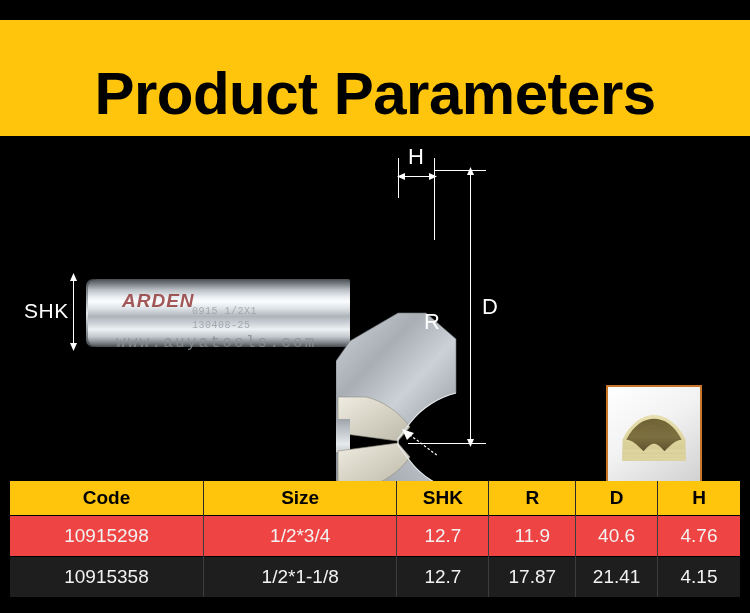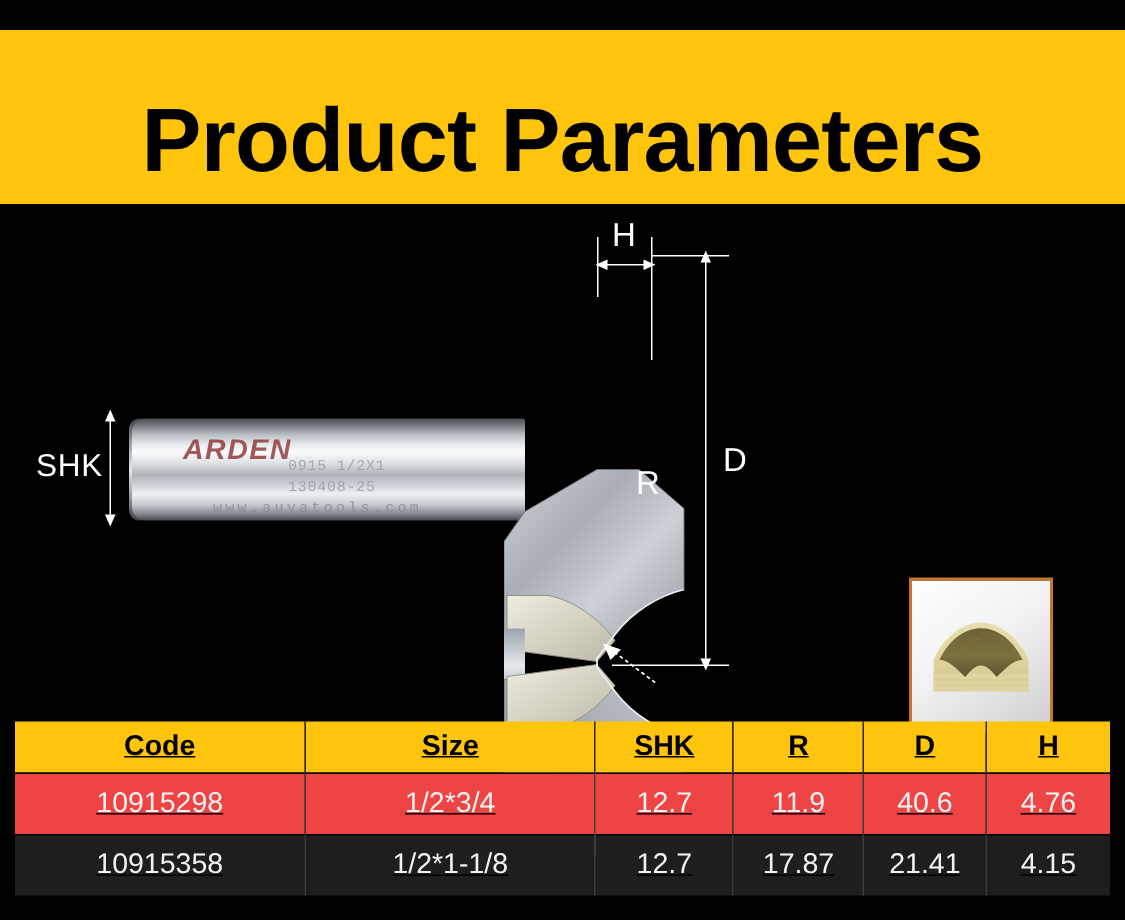"www.auyatools.com" .site { font-size: 10px -> 16px; left: 142px -> 116px }
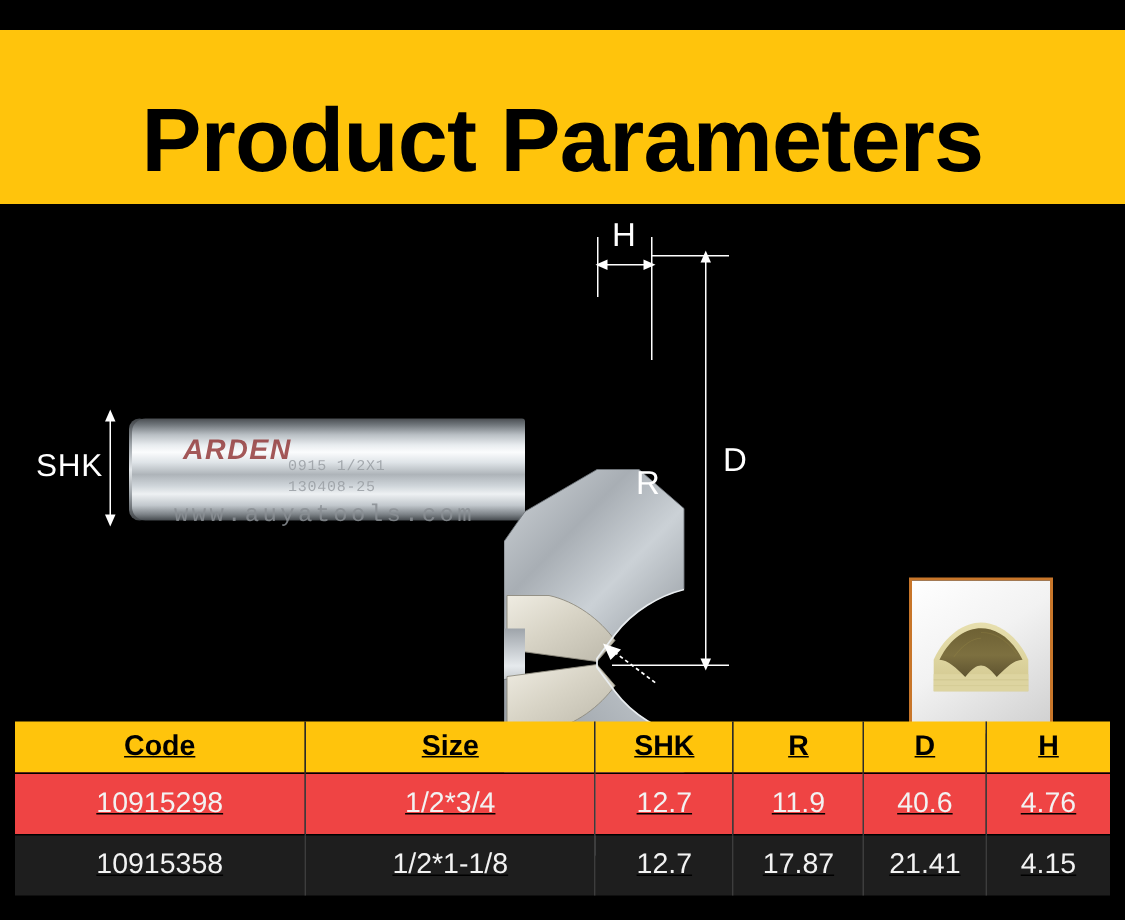"Code" .table-wrap { text-decoration: underline -> none }
